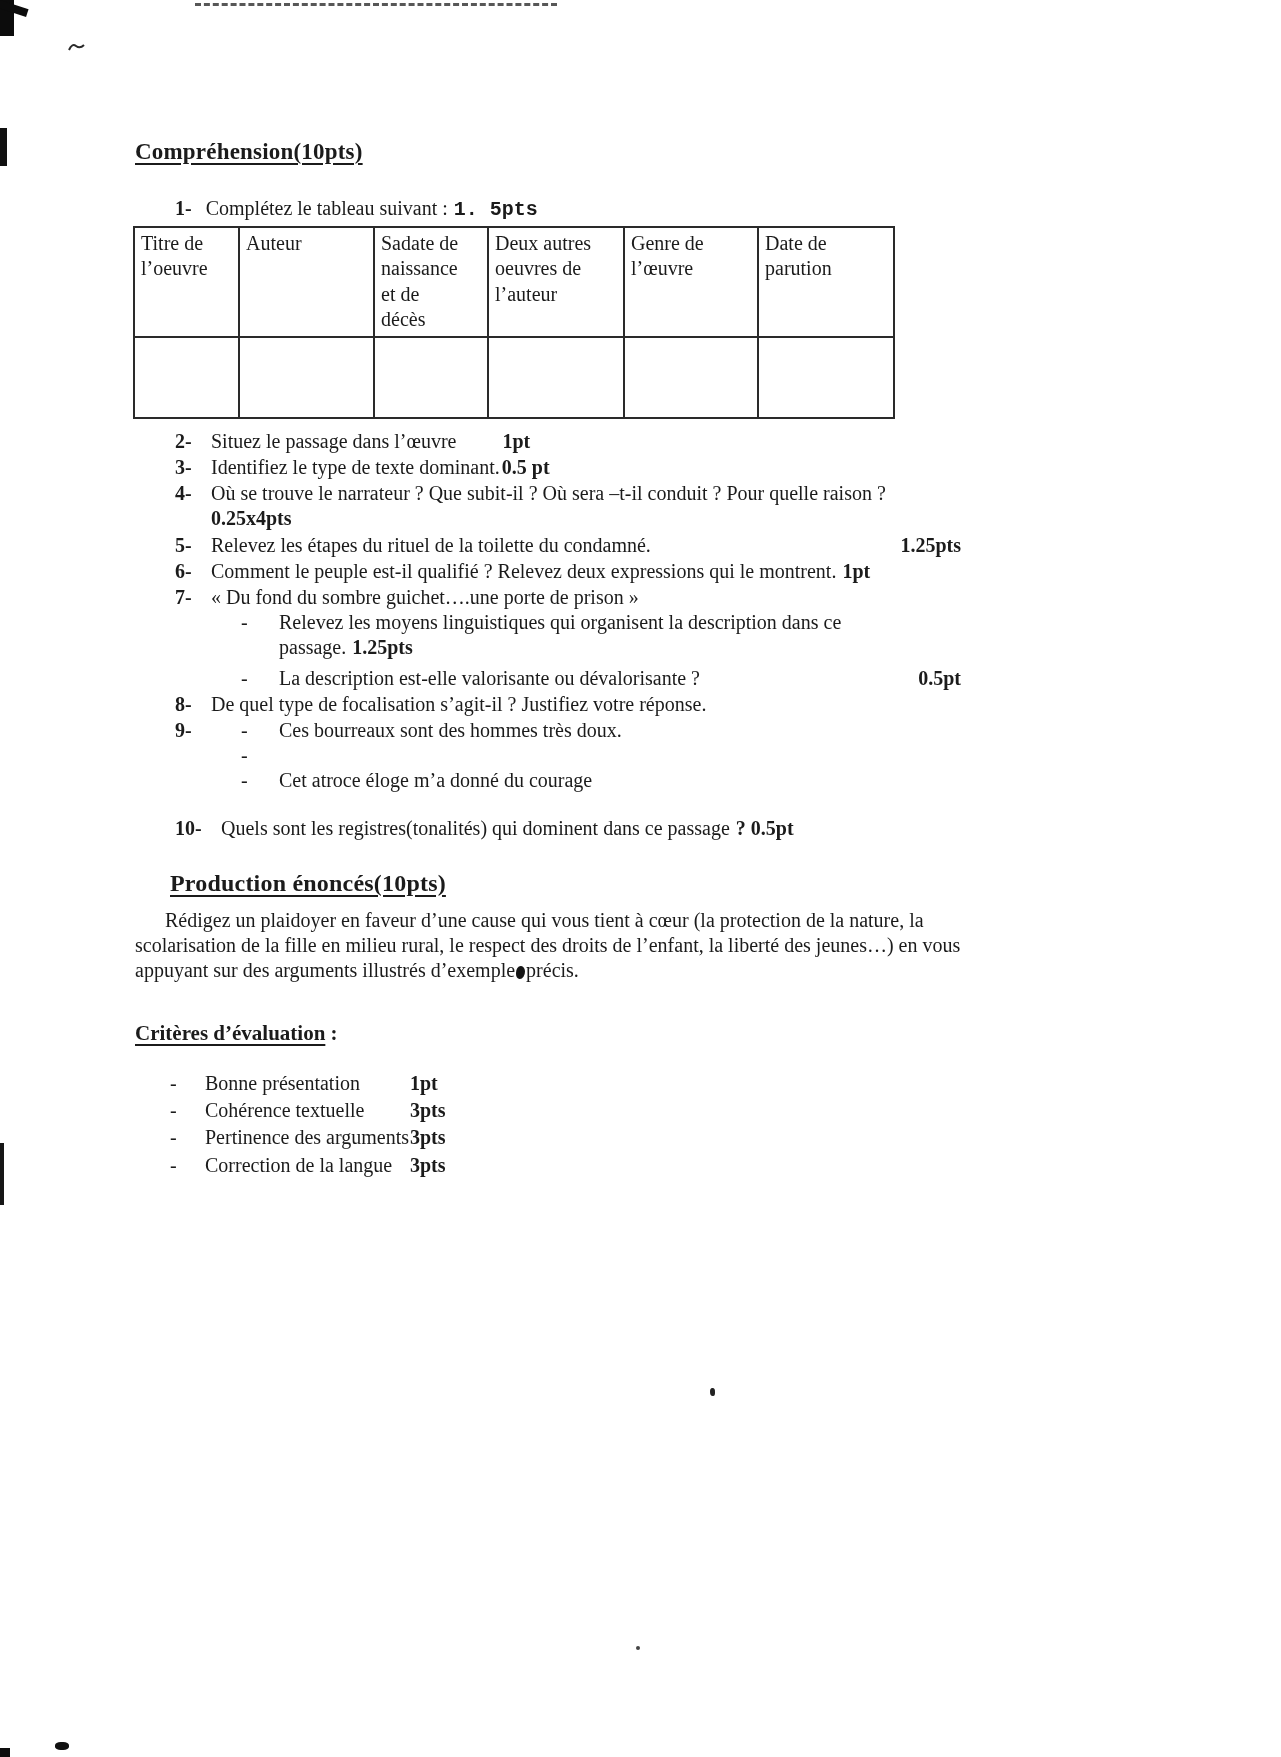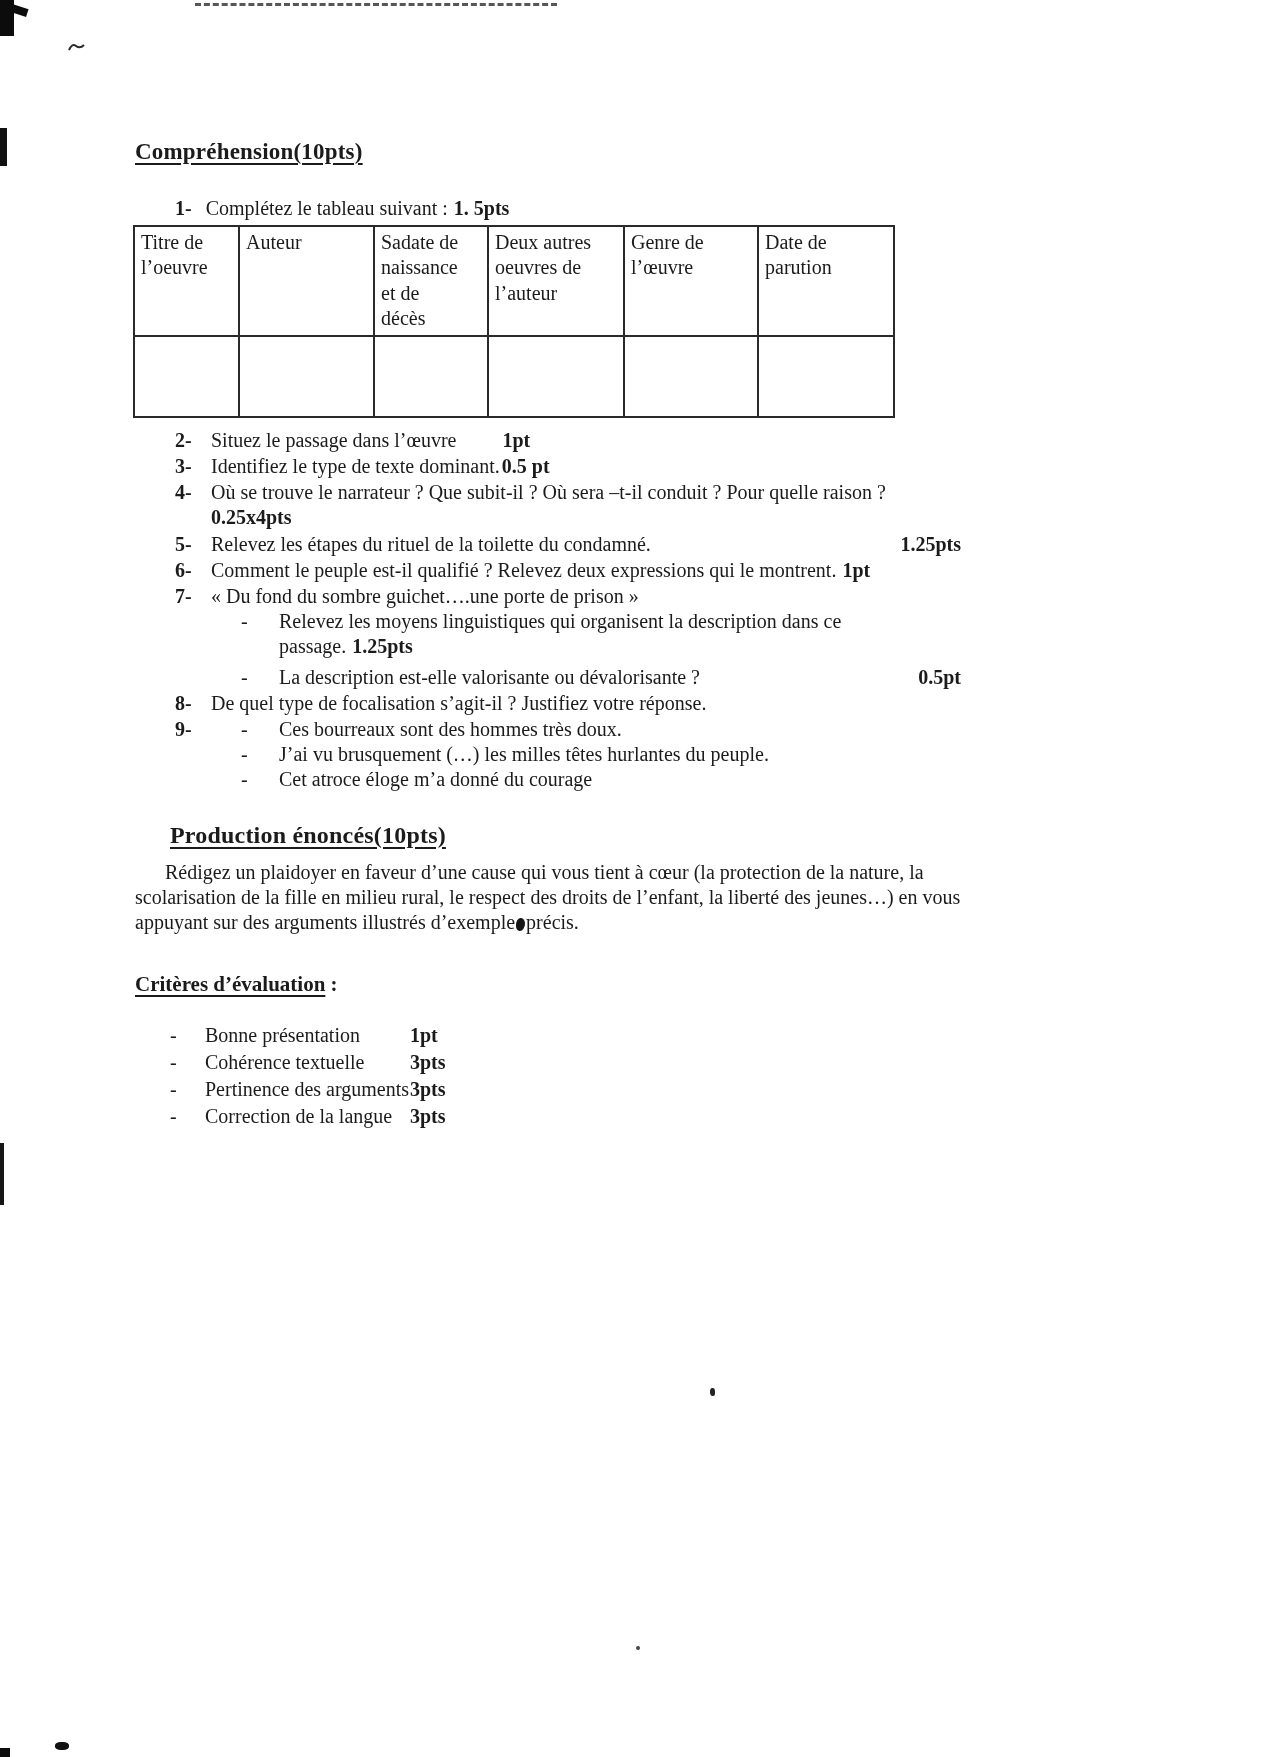"1. 5pts" .q1-line .pts { font-family: none -> Liberation Mono, monospace }
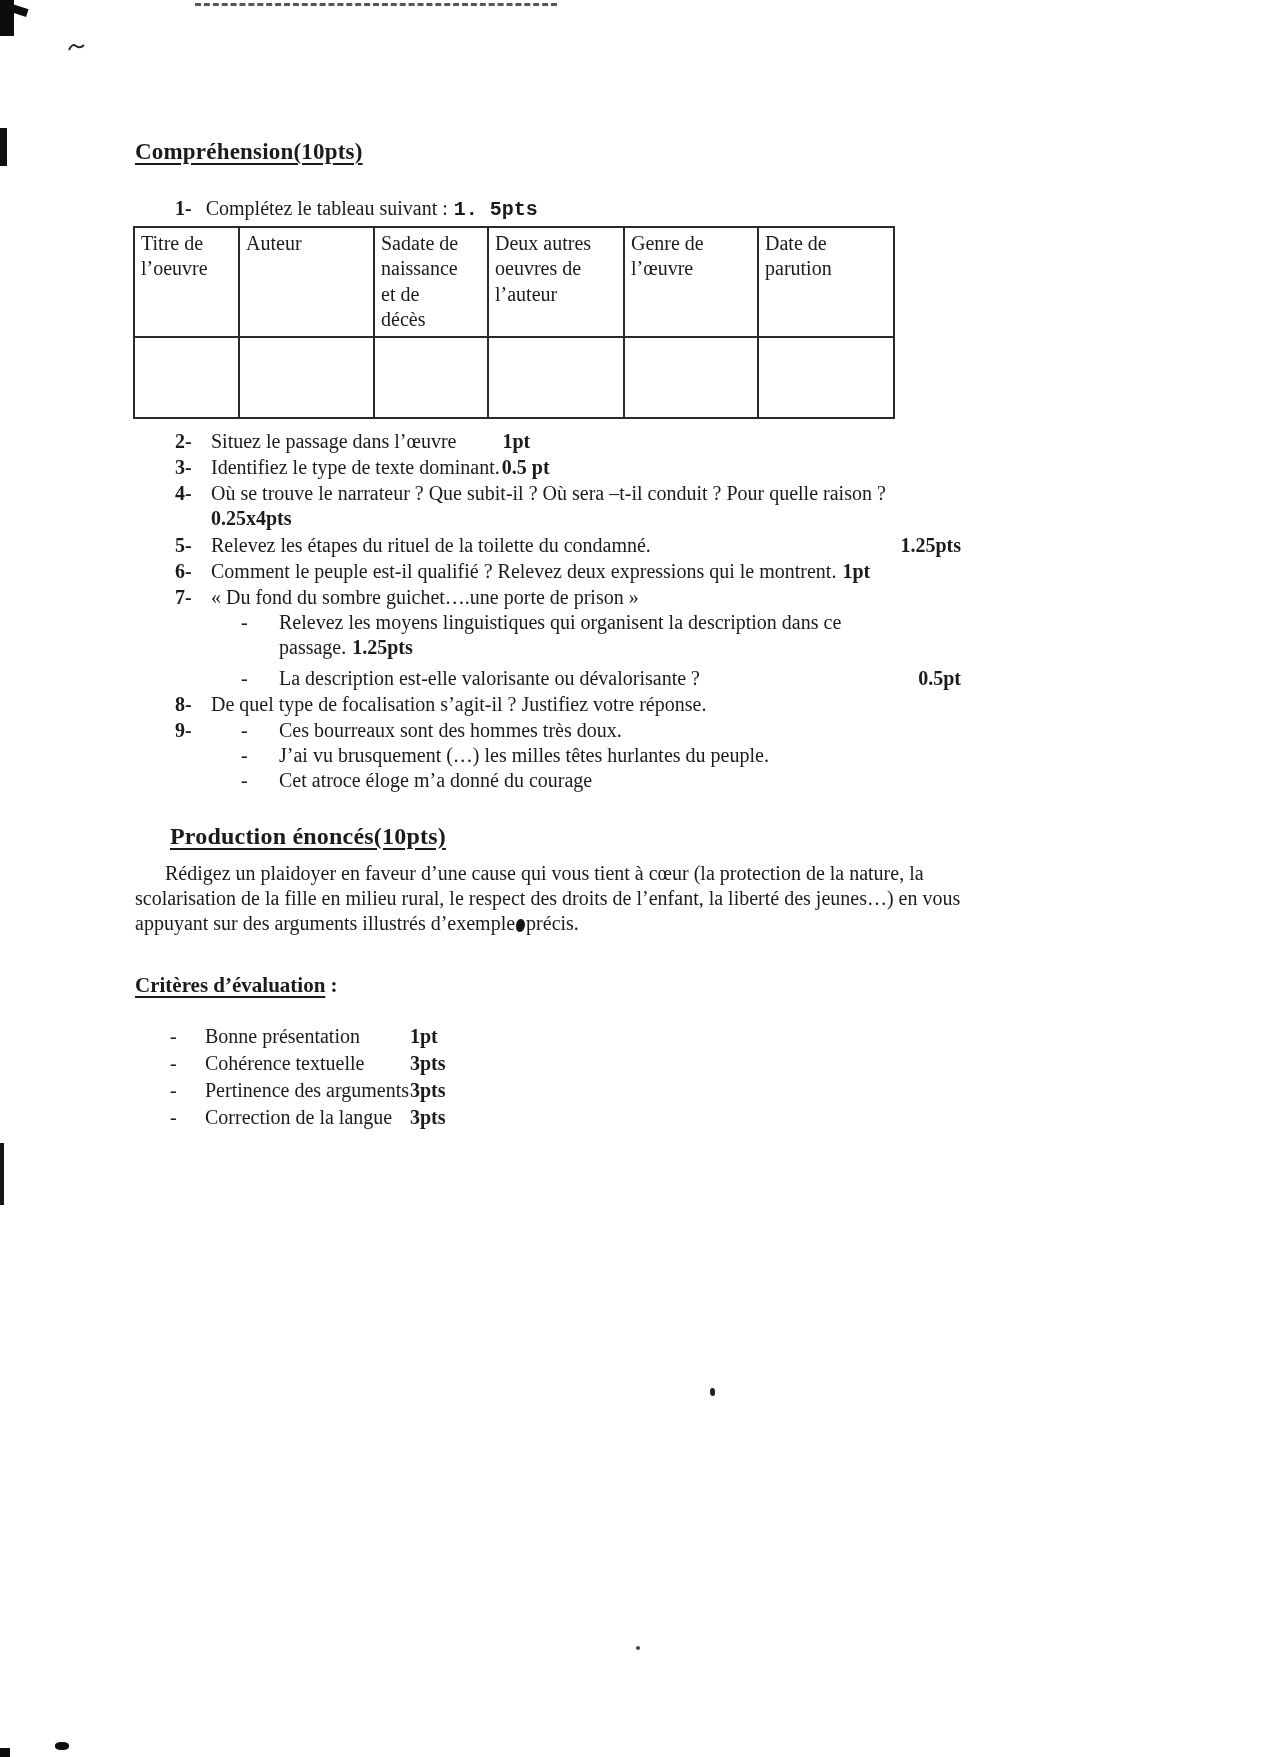"J’ai vu brusquement (…) les" span { html: <span>J’ai vu brusquement (…) les milles têtes hurlantes du peuple.</span> -> none }
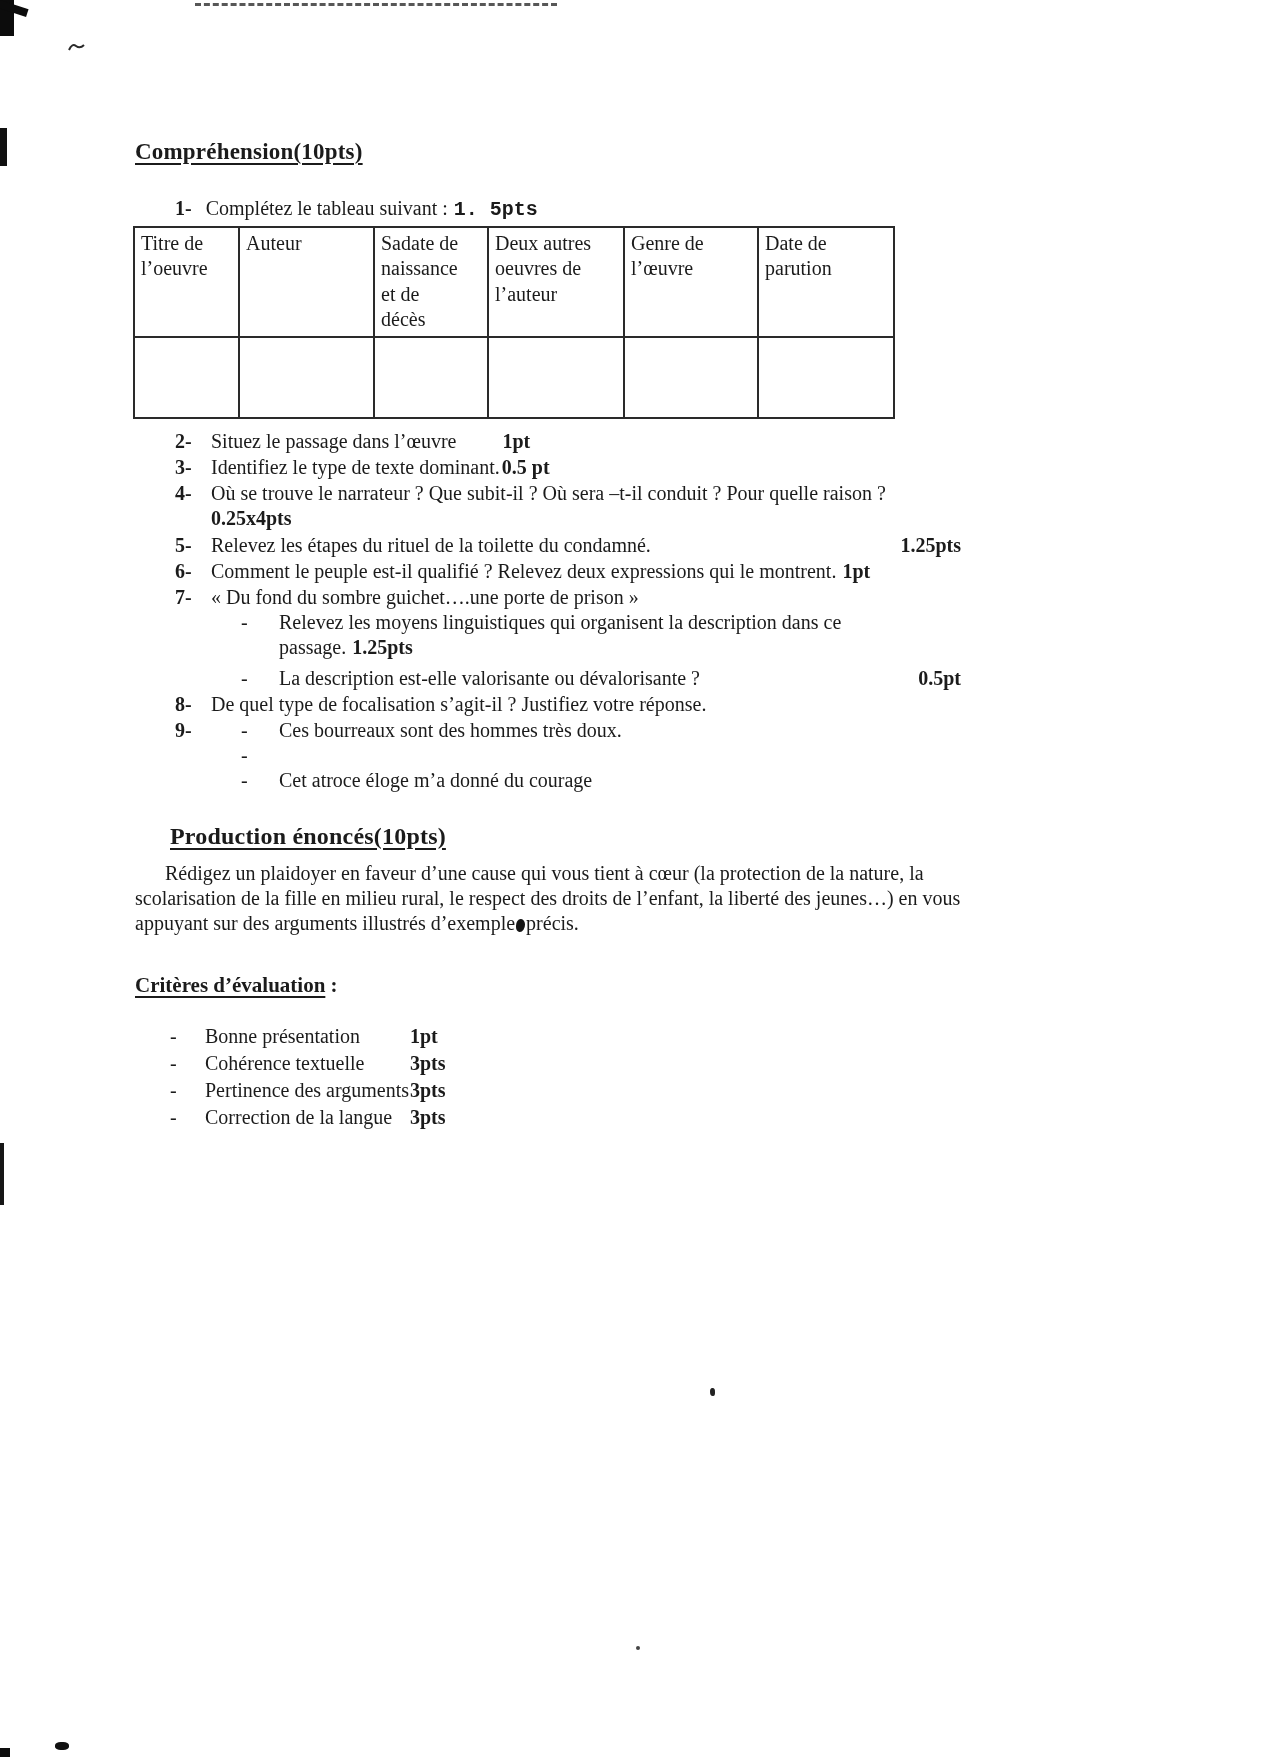"10-" div.qrow { html: none -> <div> <span>10-</span> <div> <span>Quels sont les registres(tonalités) qui dominent dans ce passage</span><span>? 0.5pt</span> </div> </div> }
